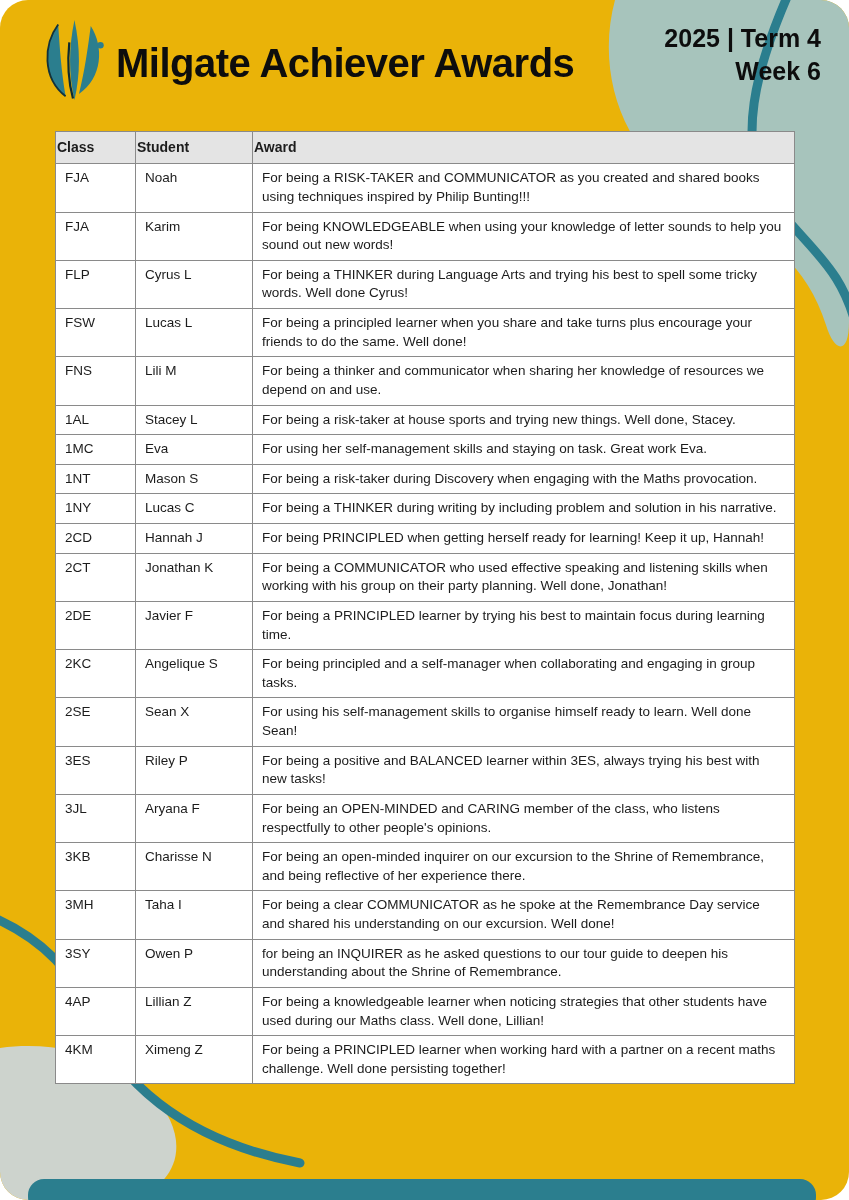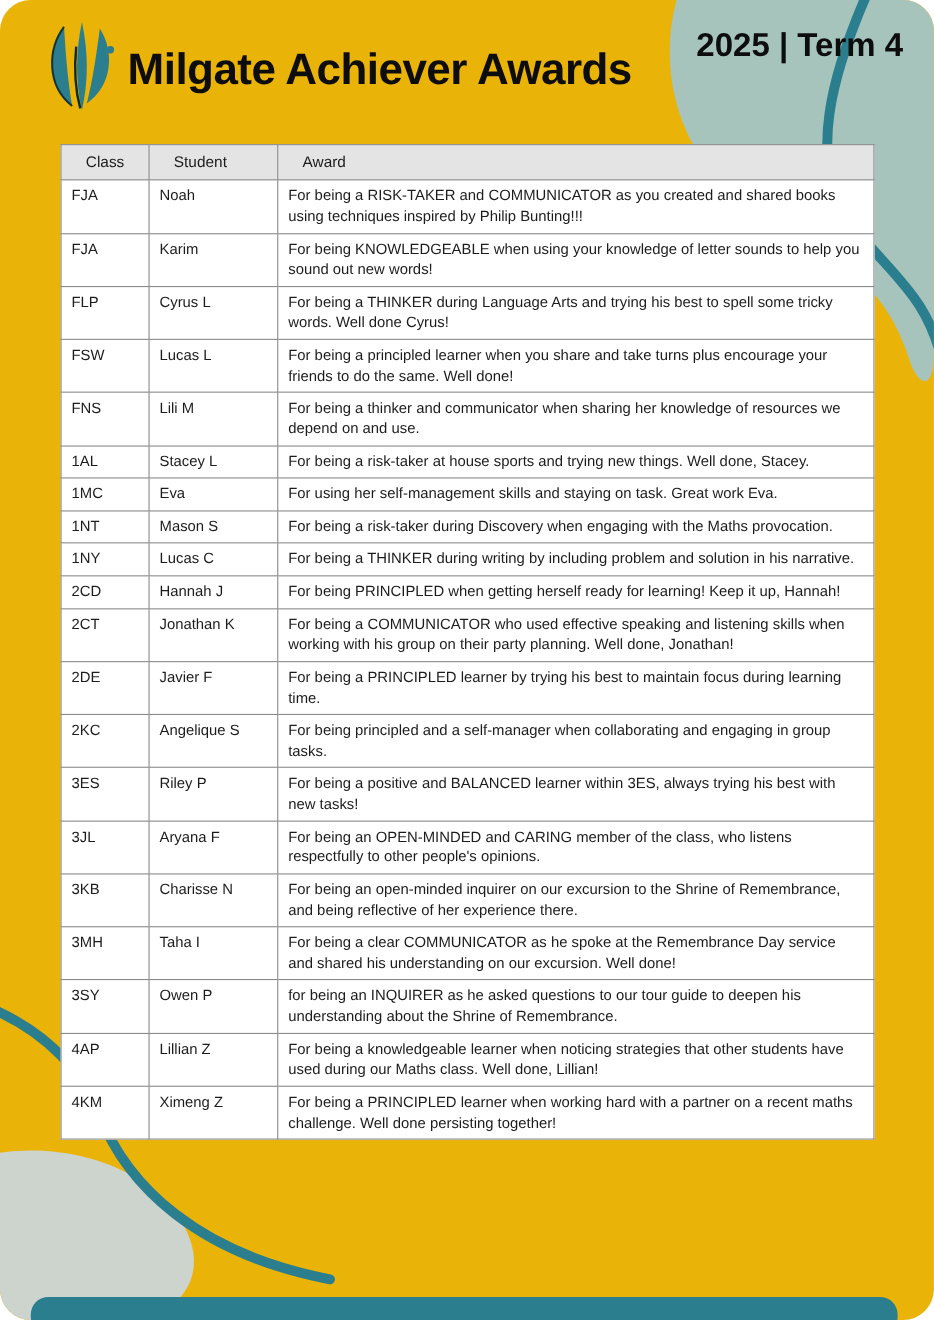"2025 | Term 4" .badge { font-size: 30px -> 25px }
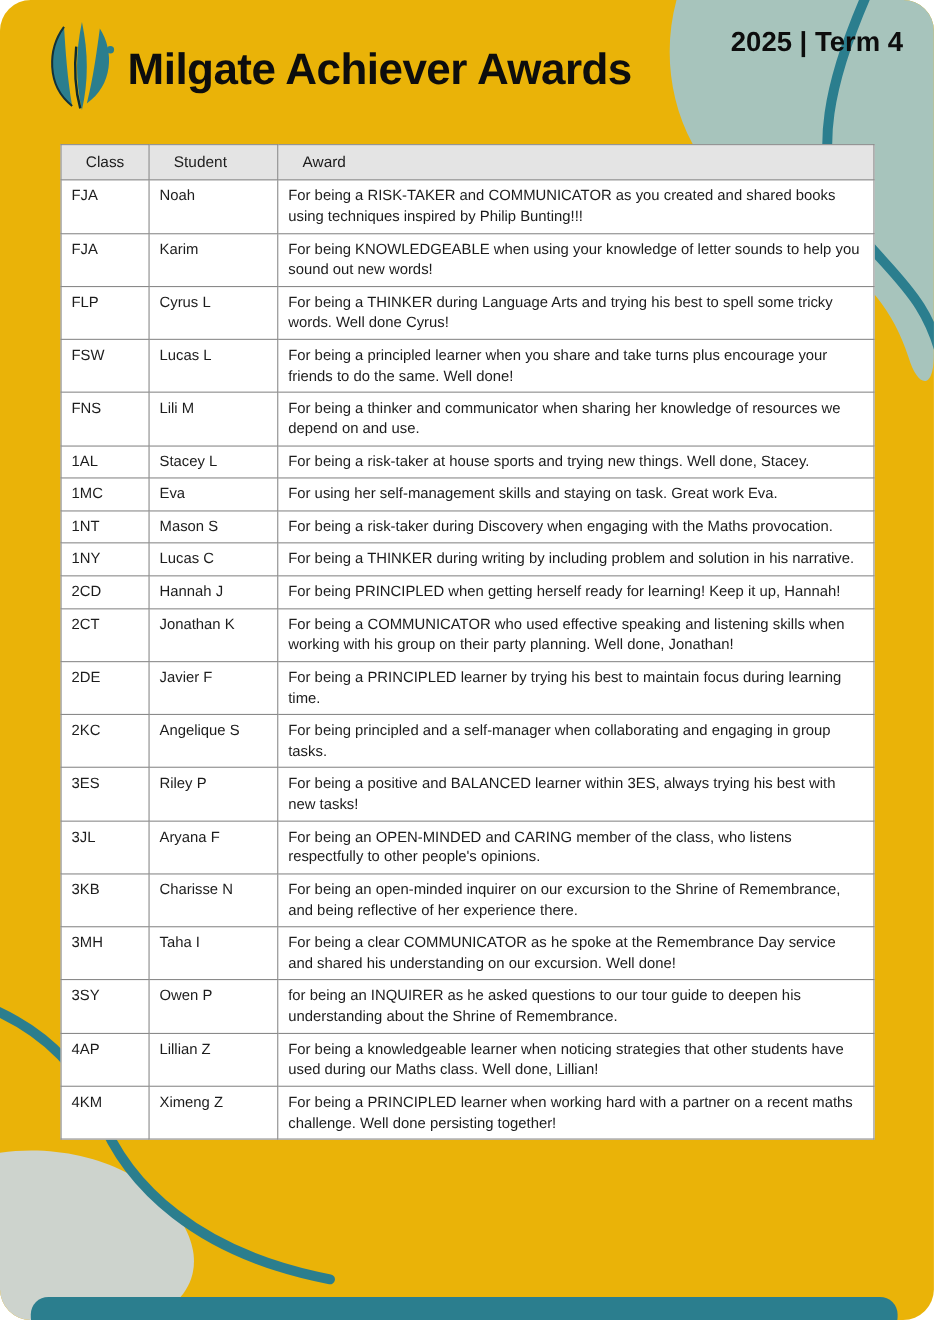"Week 6" div { html: none -> <div>Week 6</div> }
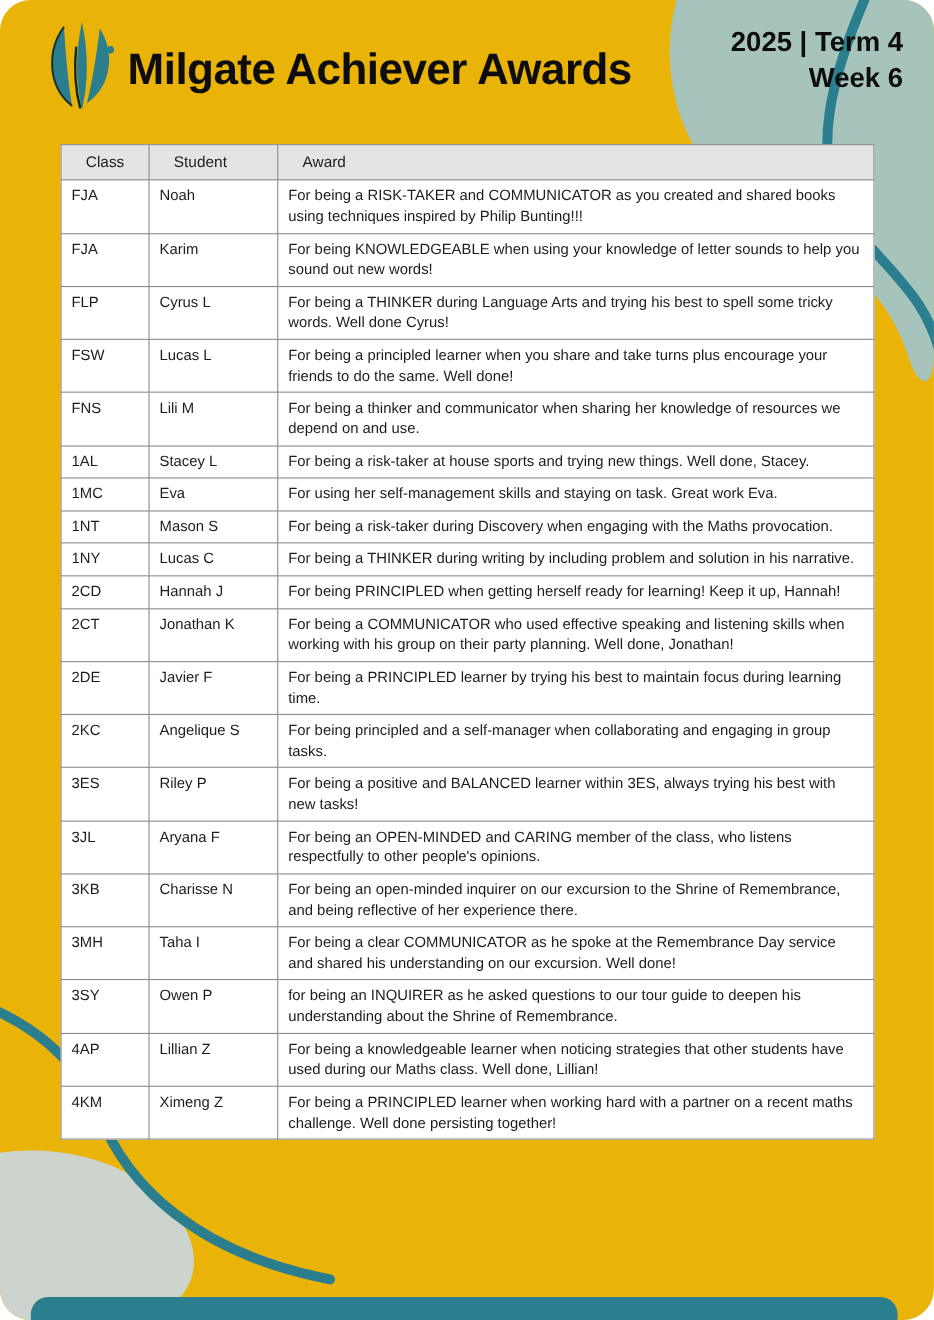"Class" table.awards th { font-weight: 400 -> 700; padding: 6px 22px -> 6px 1px }
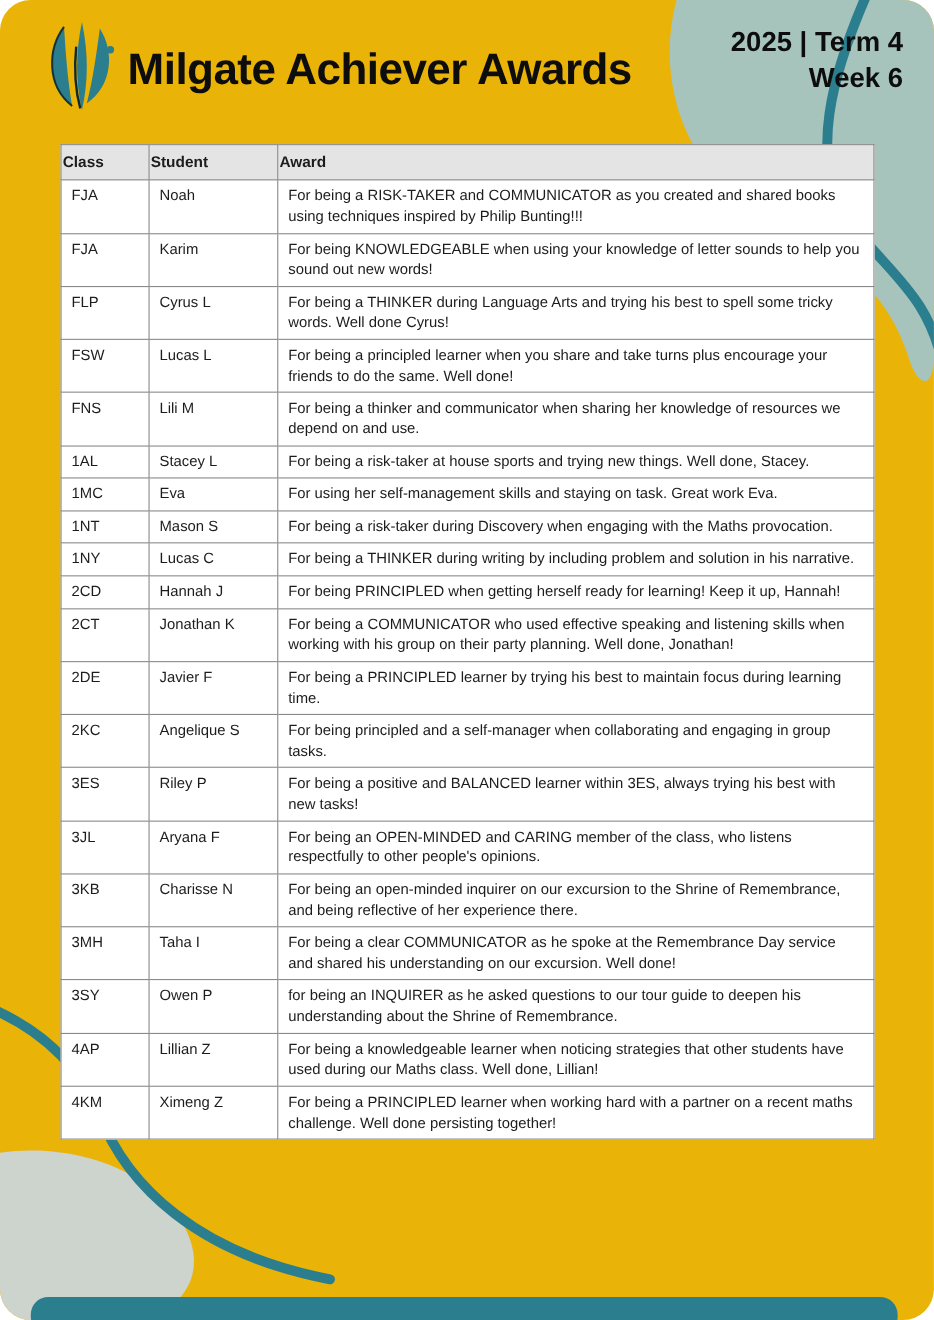"2SE" tr { html: none -> <tr> <td>2SE</td> <td>Sean X</td> <td>For using his self-management skills to organise himself ready to learn. Well done Sean!</td> </tr> }
